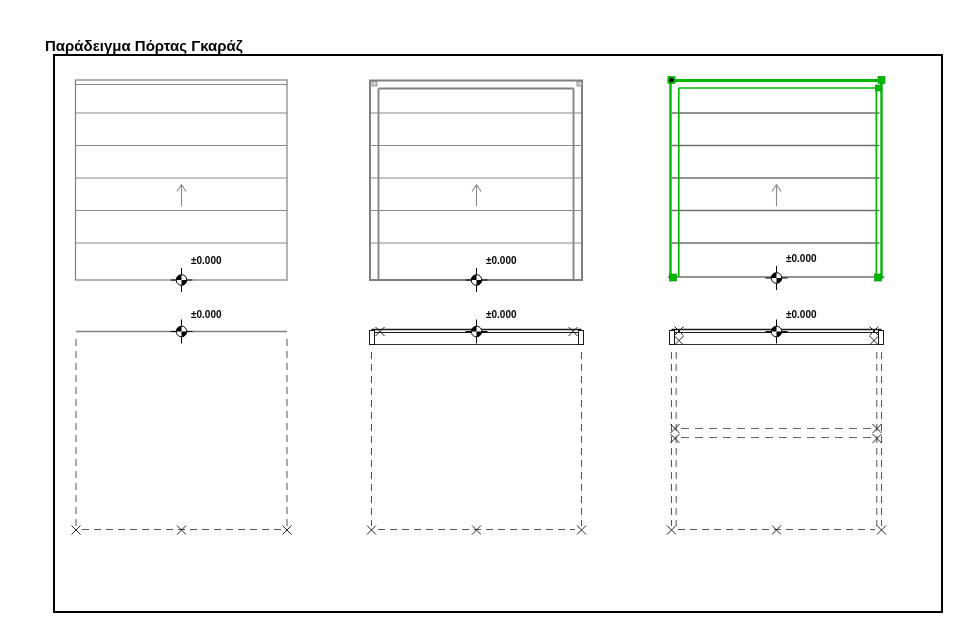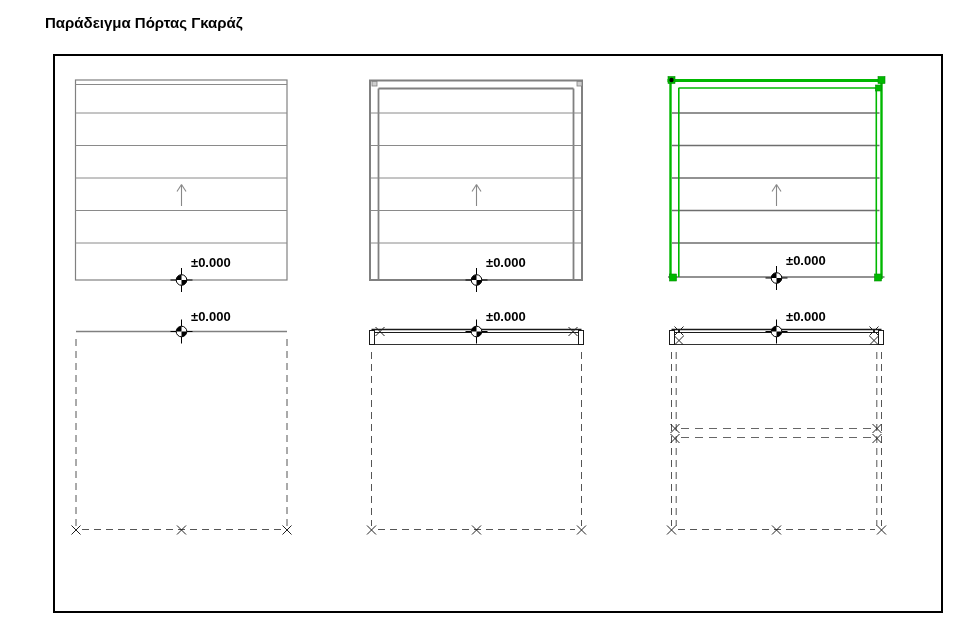"Παράδειγμα Πόρτας Γκαράζ" .page-title { top: 14px -> 37px }
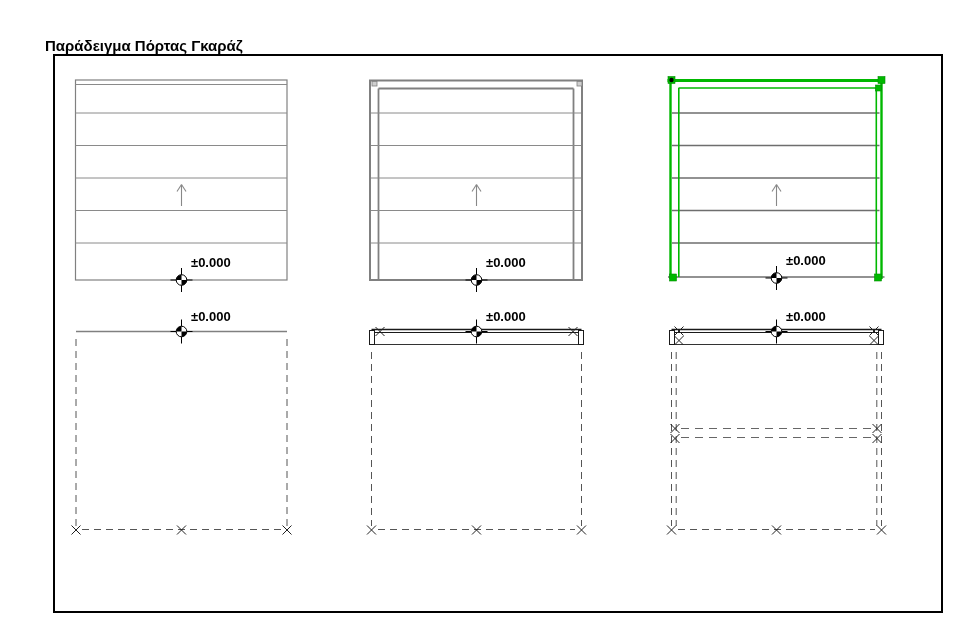"±0.000" .lvl-label { font-size: 13px -> 10px }
